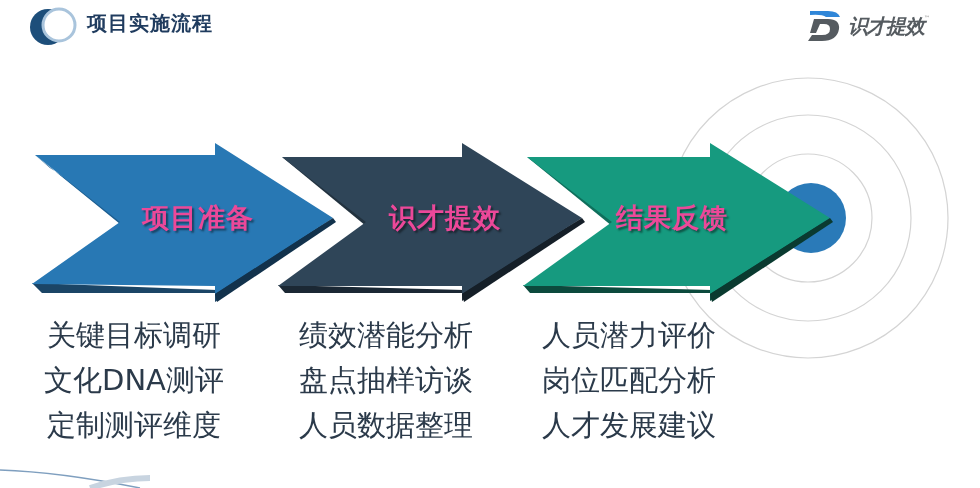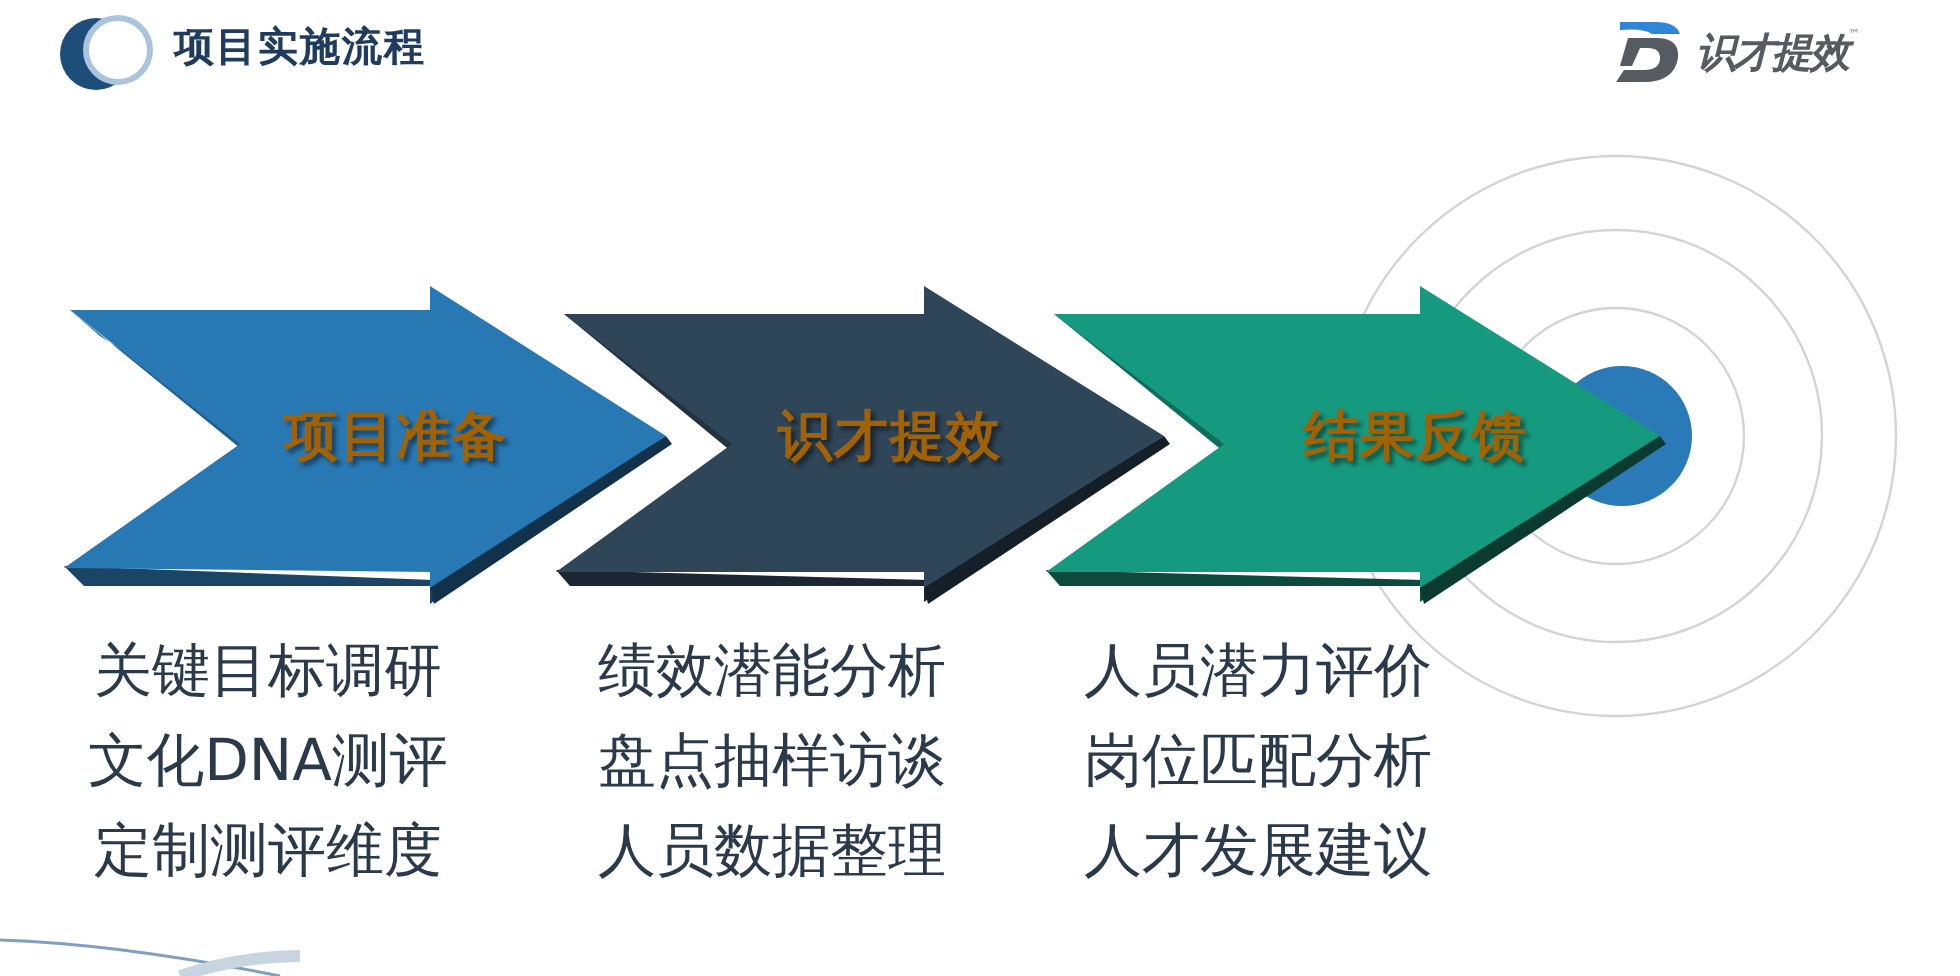"项目准备" .stage-label { color: #a16207 -> #ec4899 }
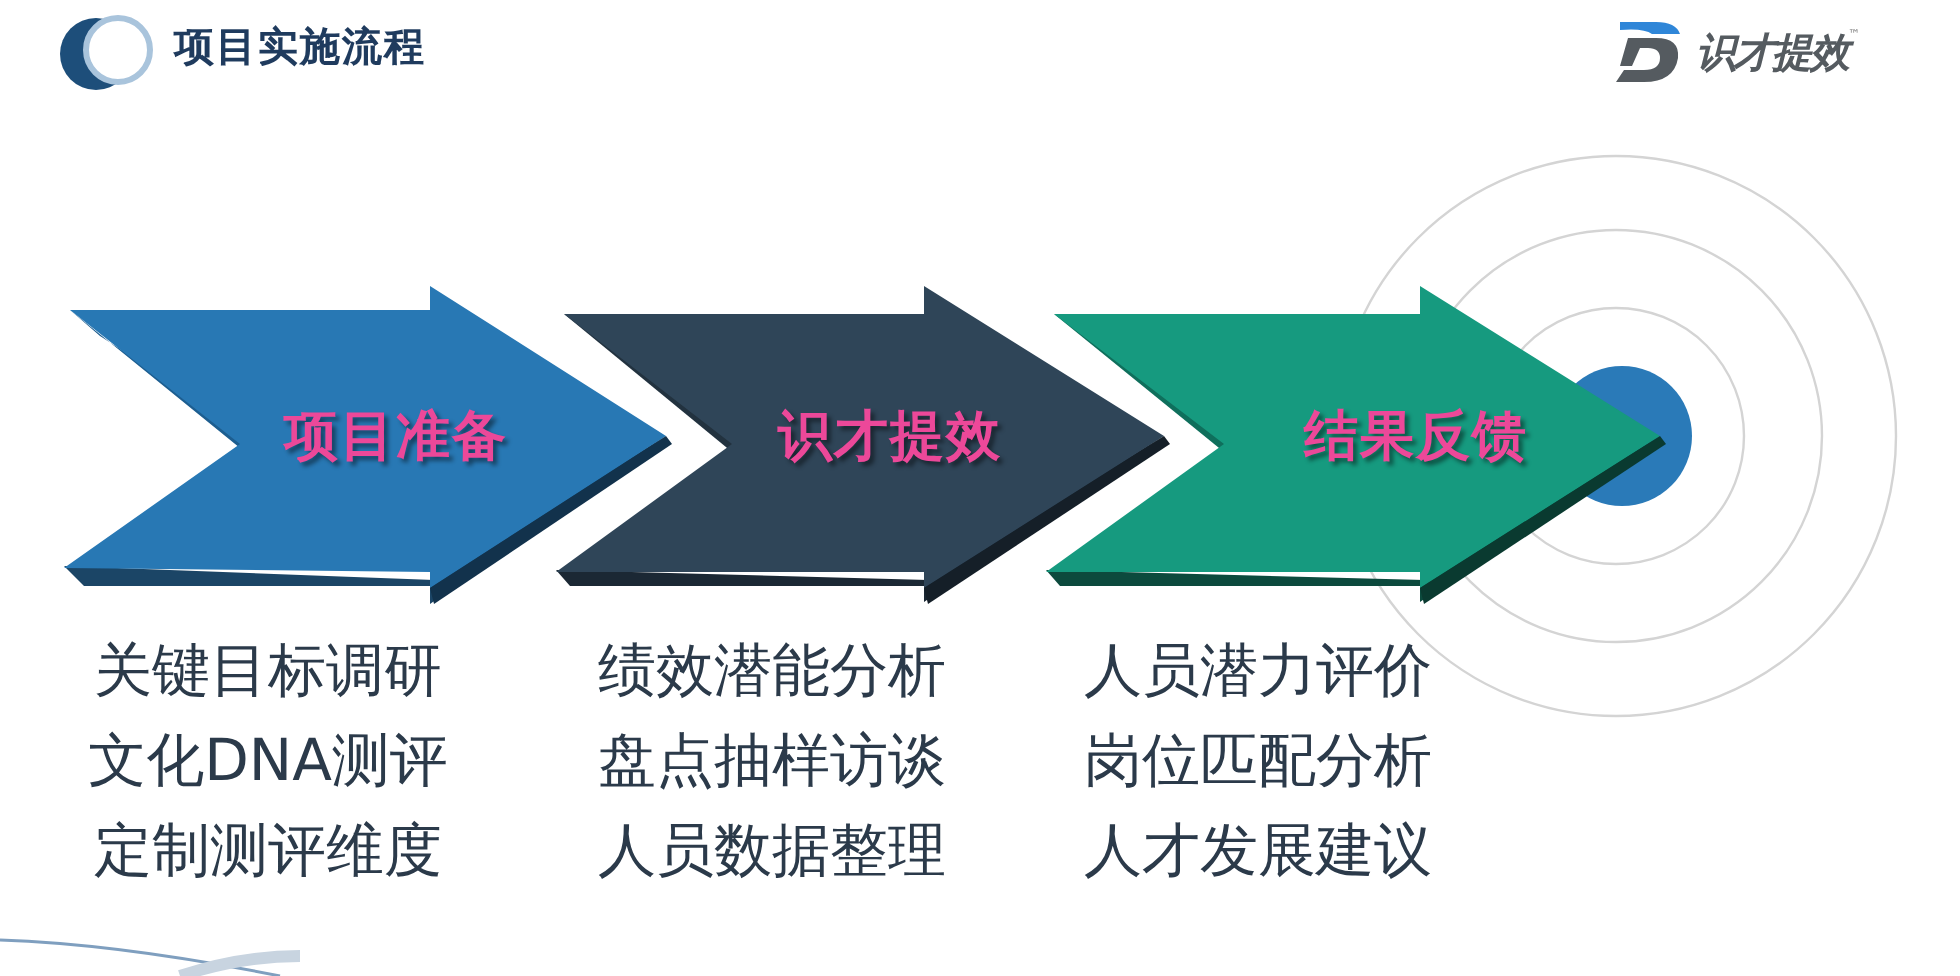"结果反馈" div.stage-label { left: 652px -> 616px }
